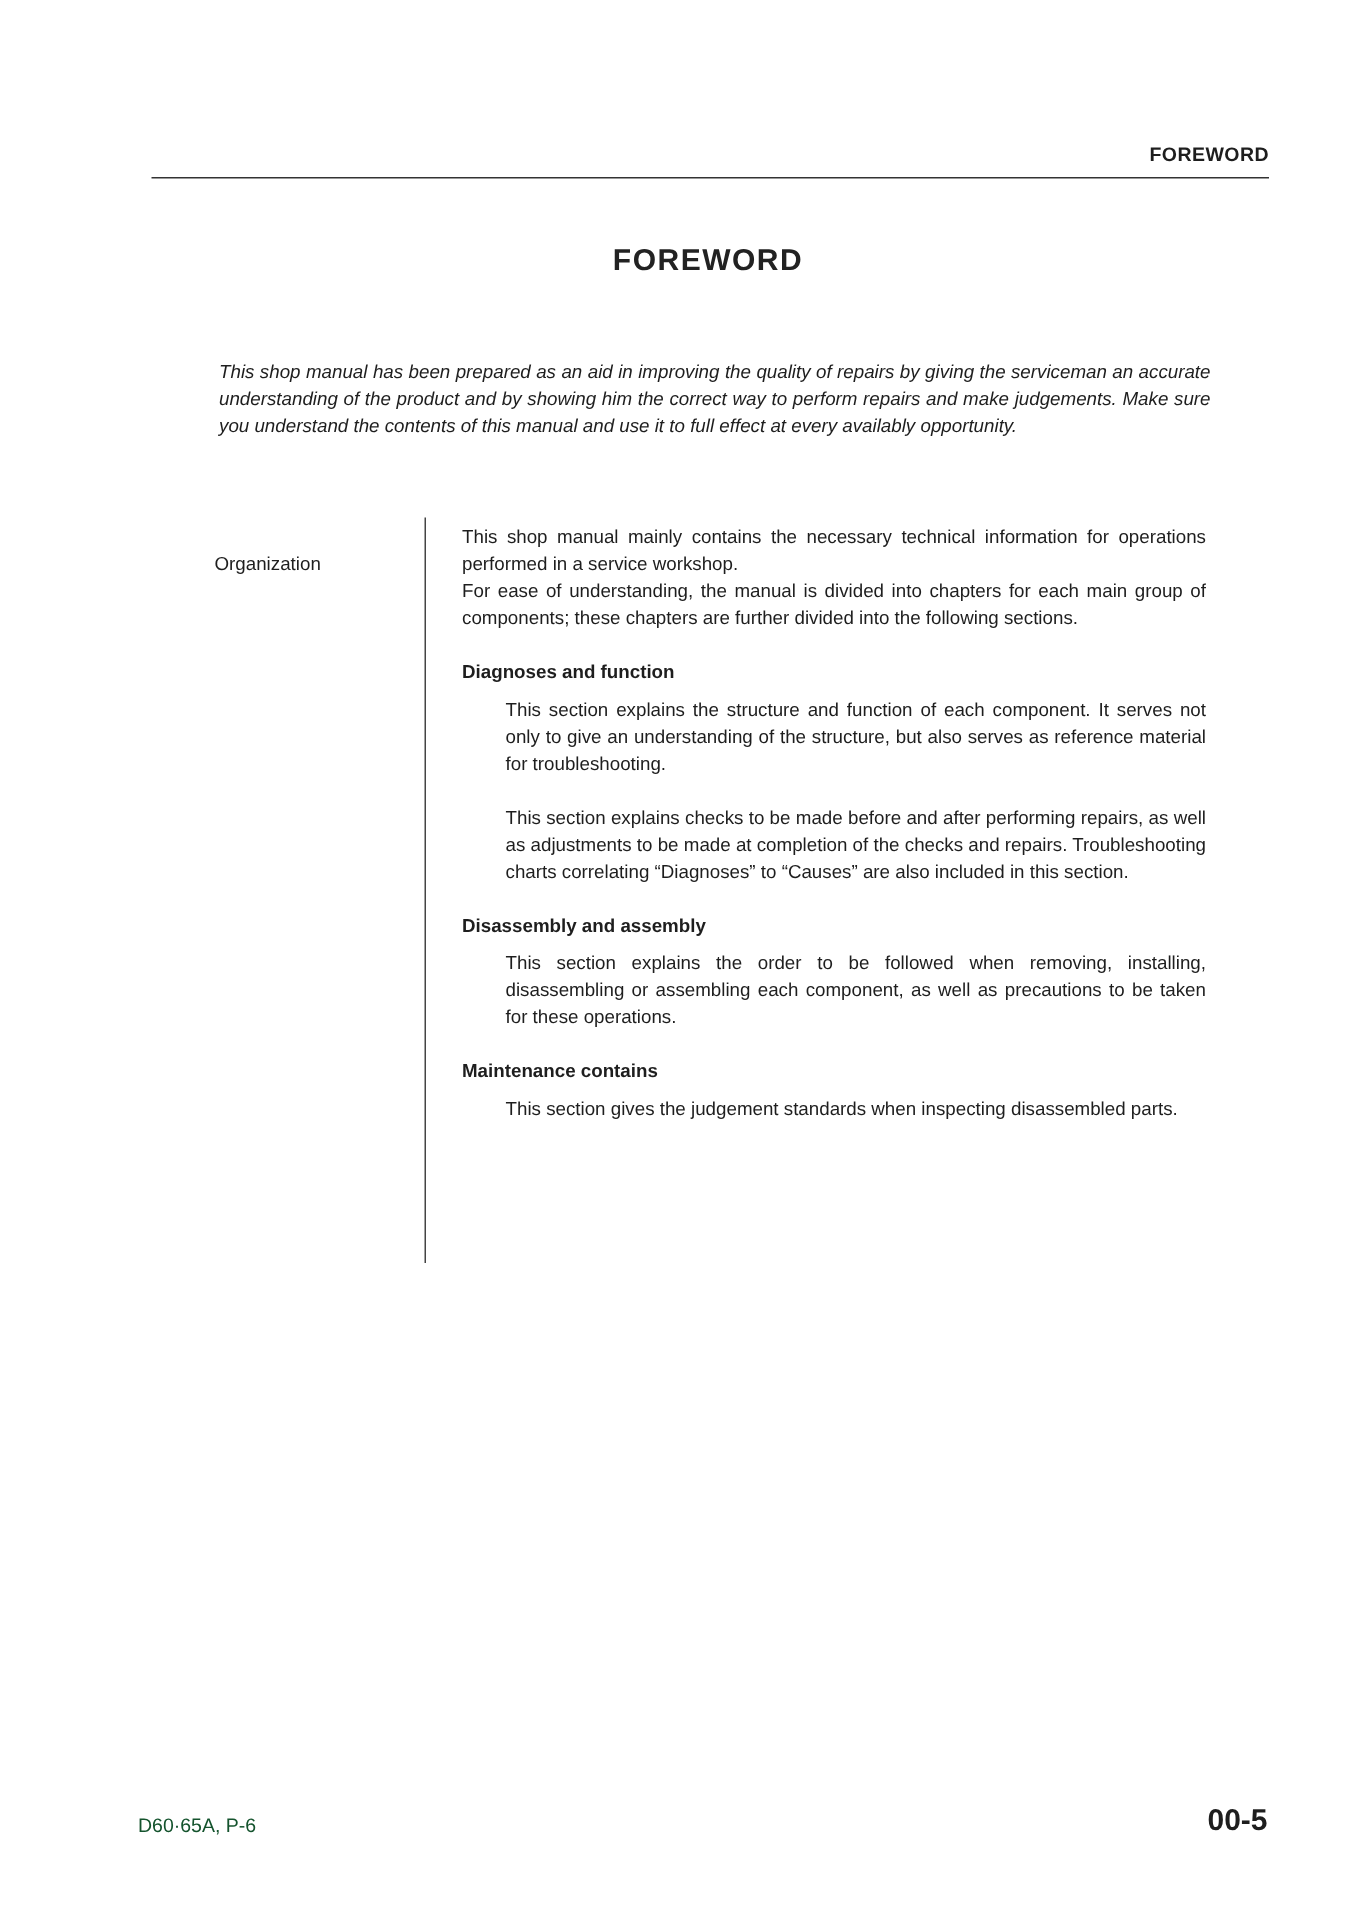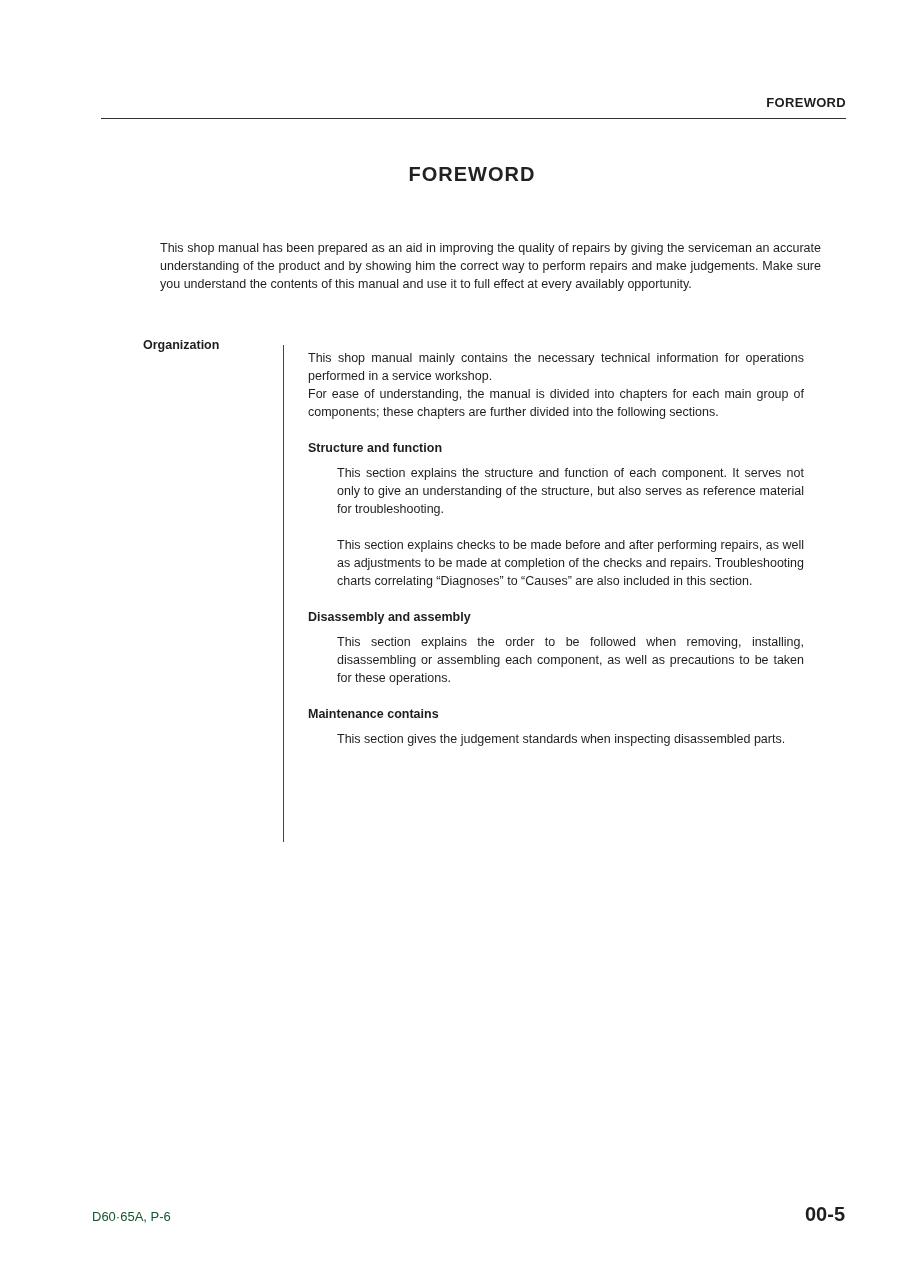"This shop manual has been" .intro { font-style: none -> italic; left: 160px -> 146px }
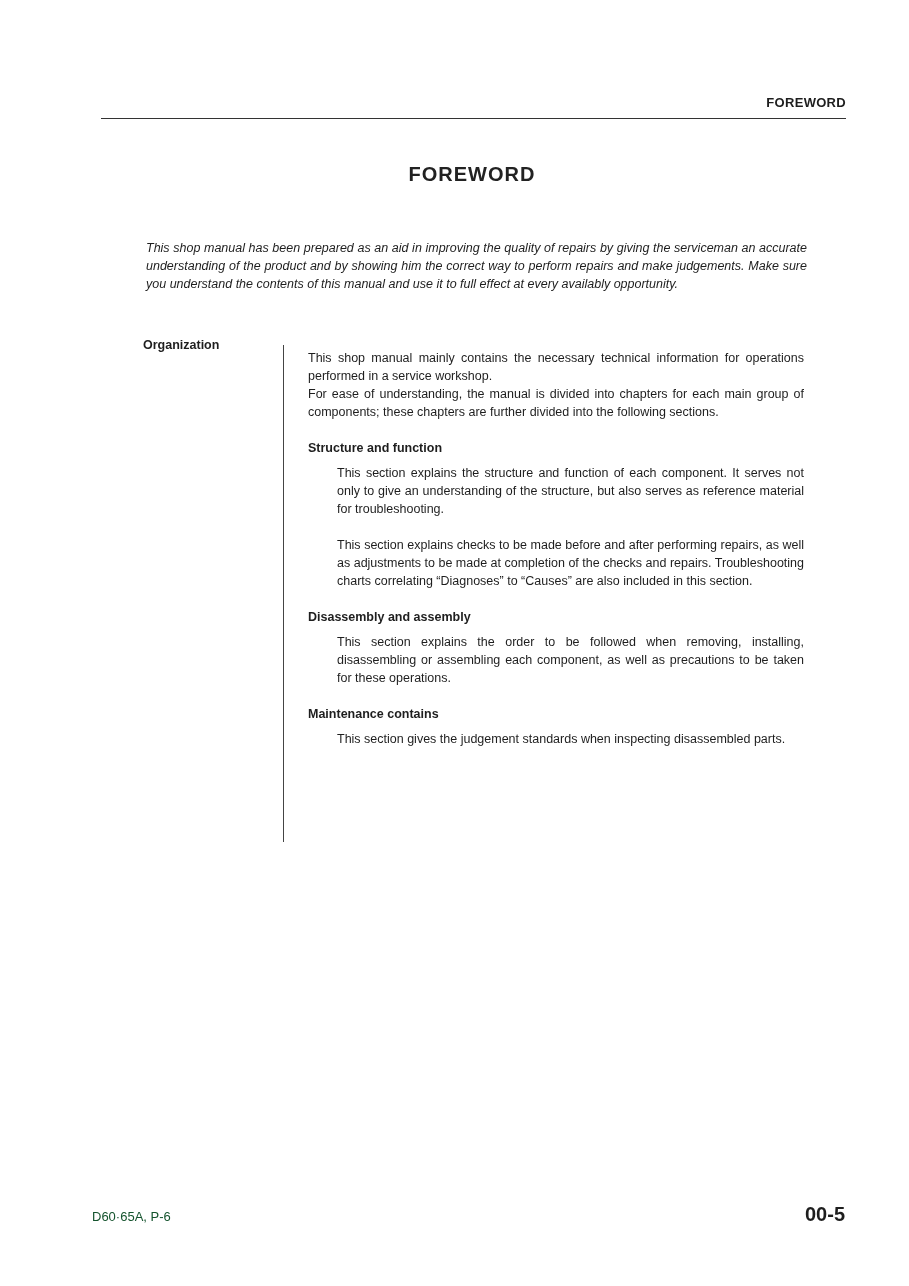"Organization" .org-label { font-weight: bold -> normal; top: 338px -> 369px }
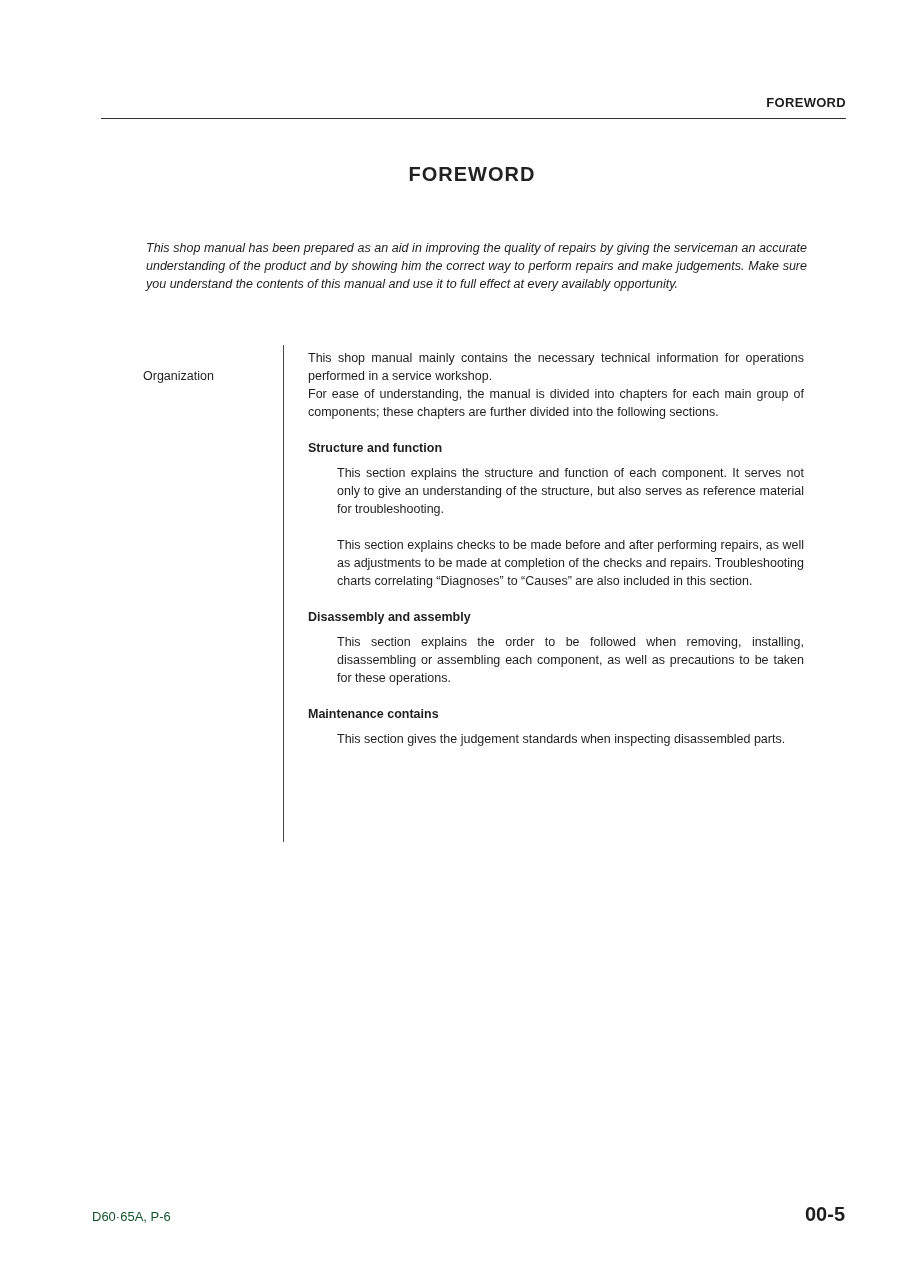"Structure and function" div.section-title { text: Structure -> Diagnoses }
